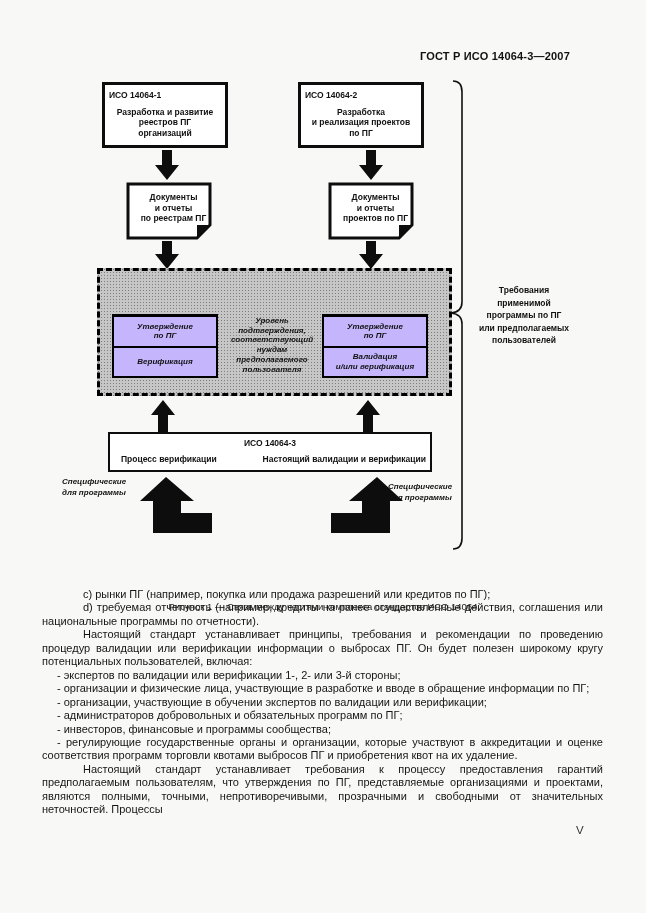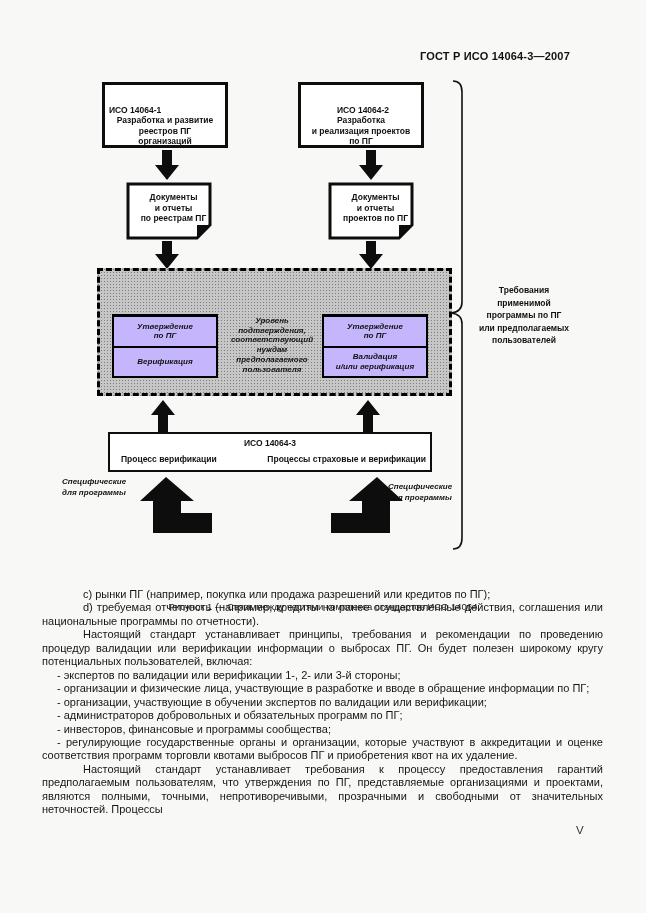"ИСО 14064-1" .stdbox .ttl { padding: 20px 0 0 4px -> 5px 0 0 4px }
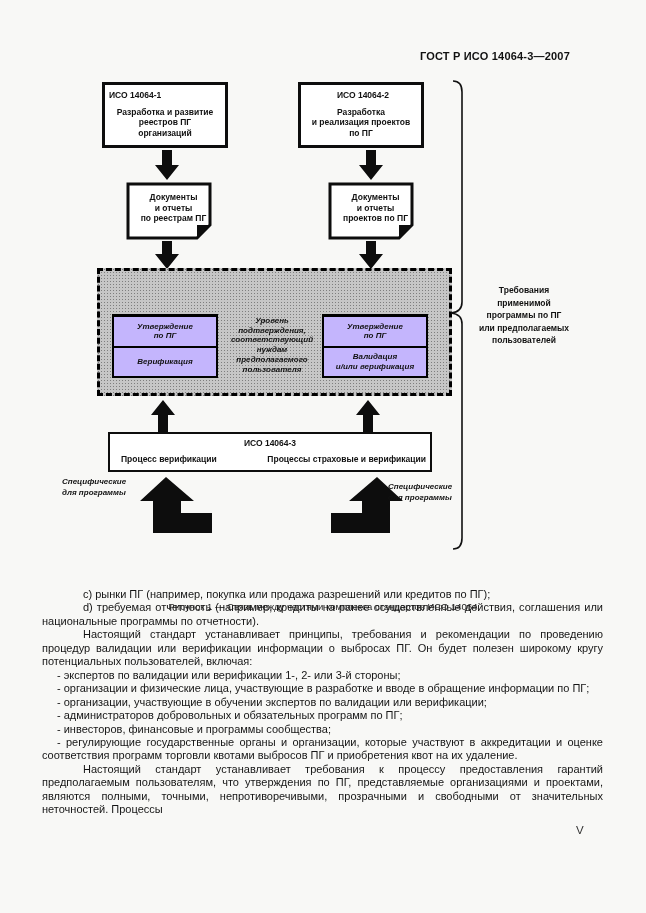"ИСО 14064-2" div.abs { align-items: center -> none }
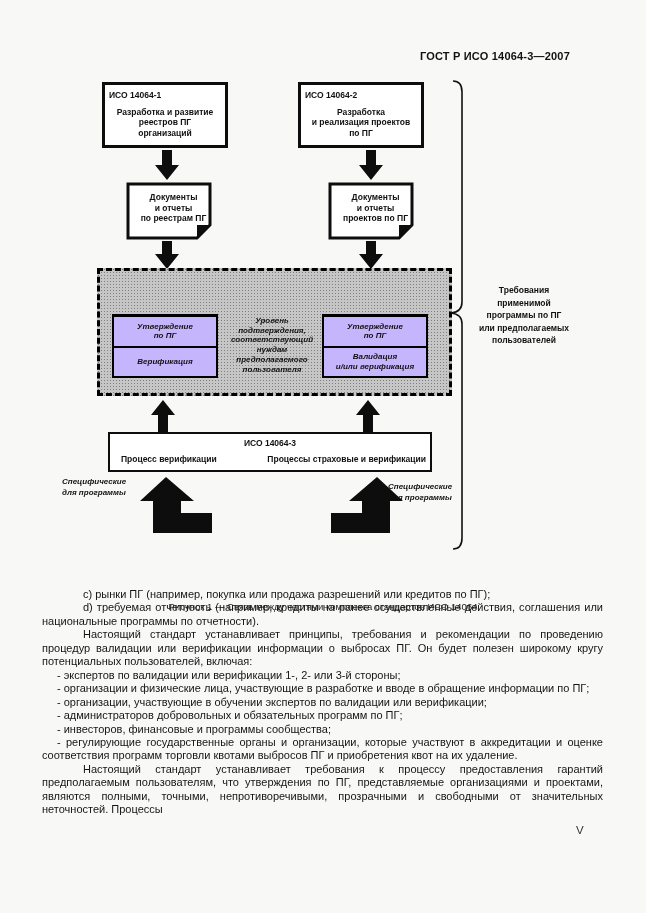"Процессы страховые и верификации" div.r { text: Процессы страховые -> Настоящий валидации }
